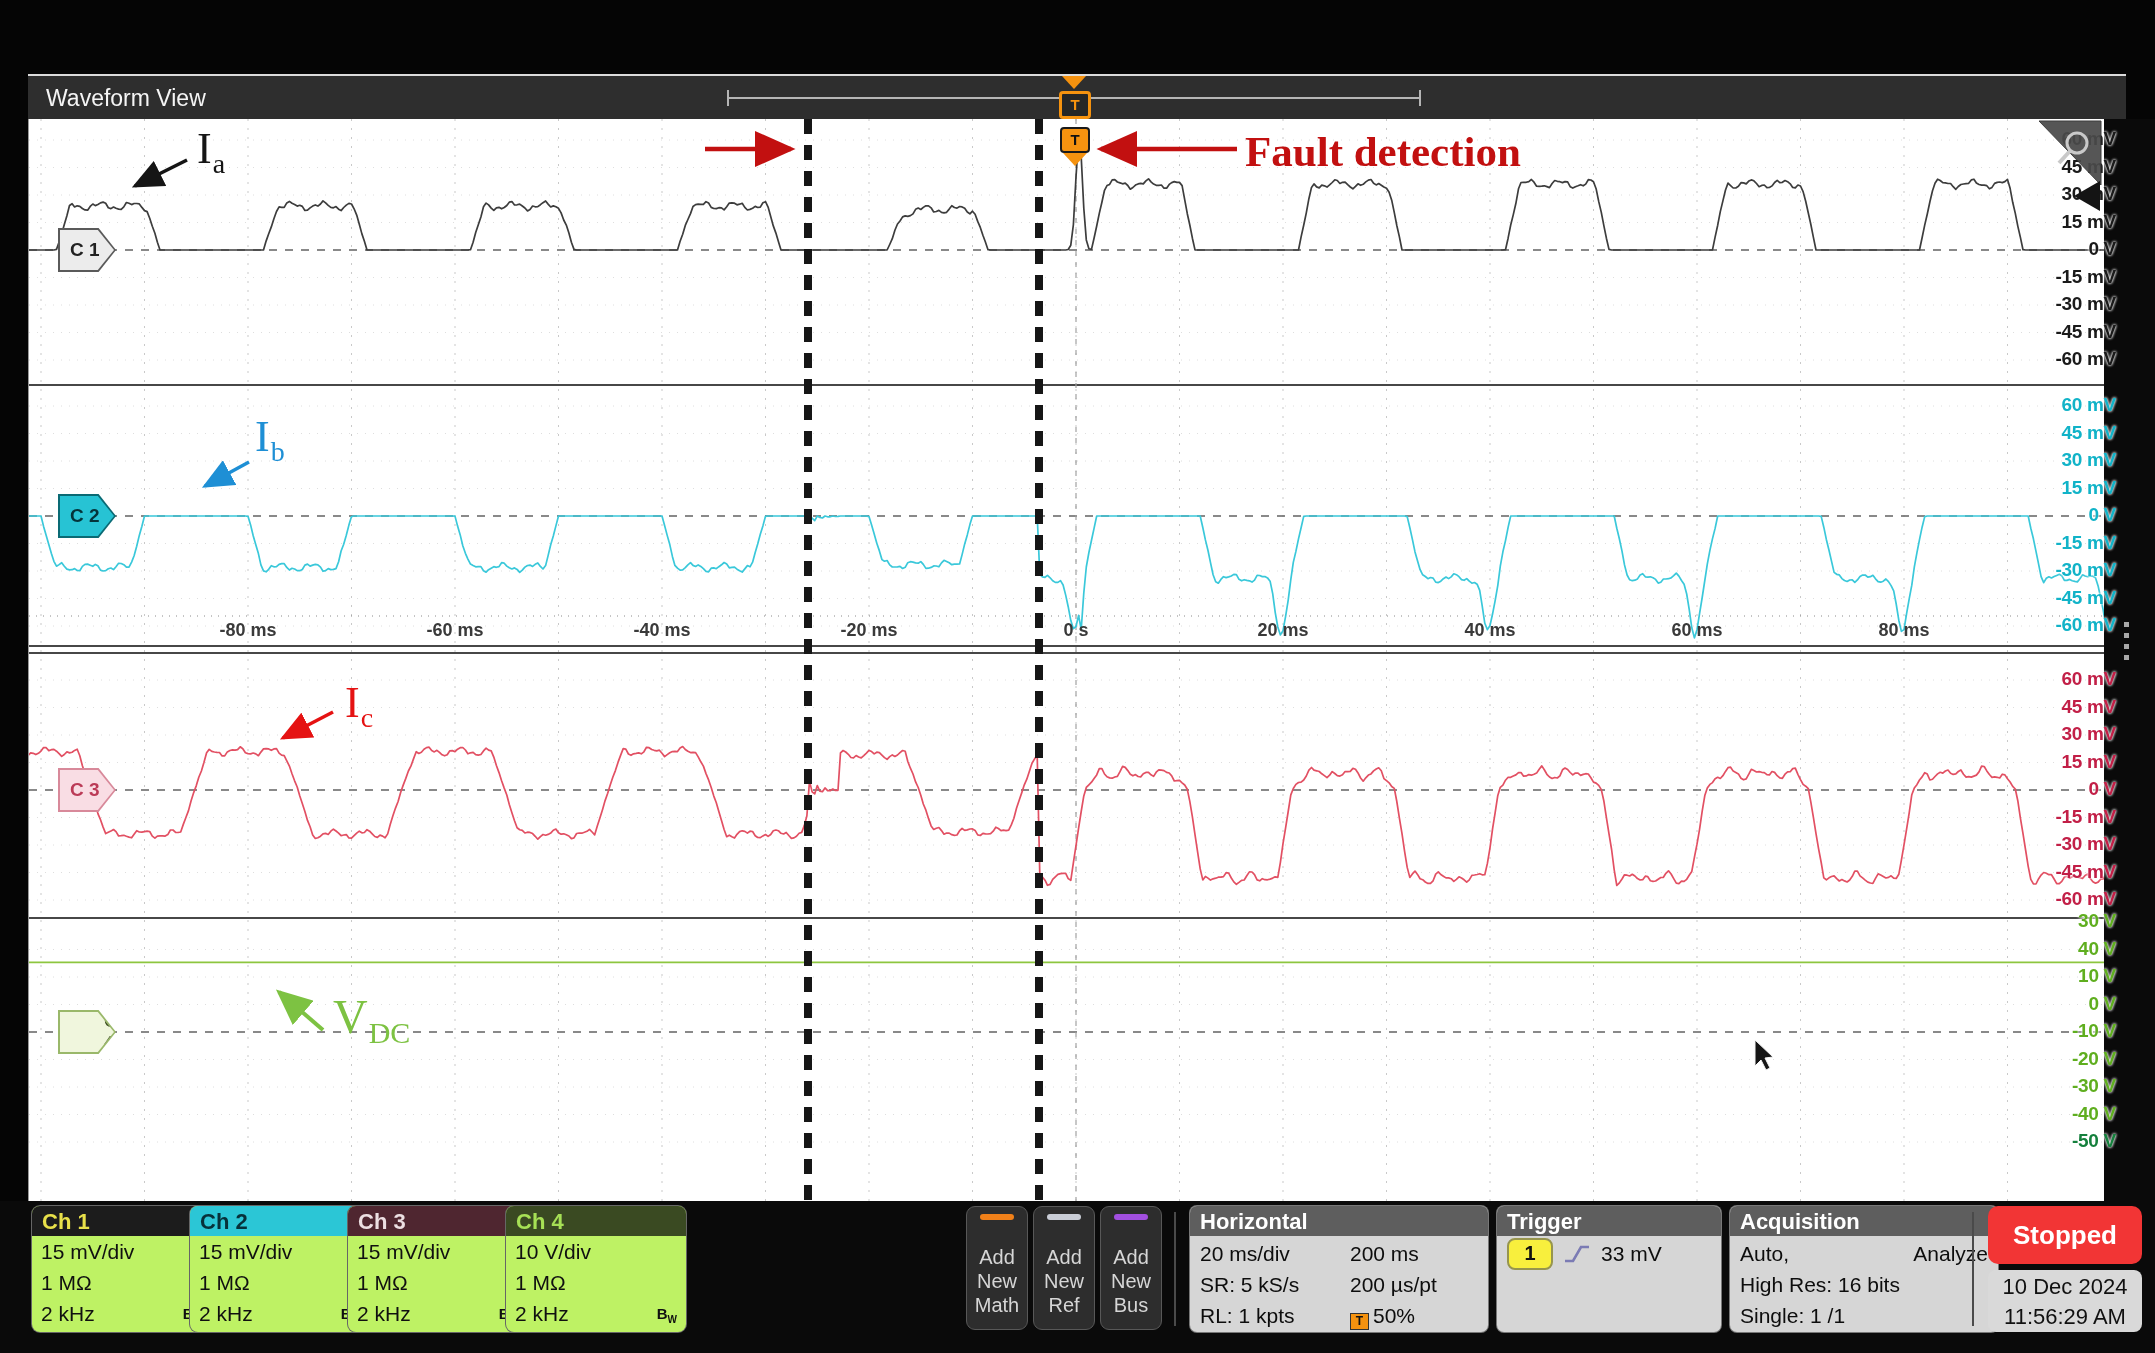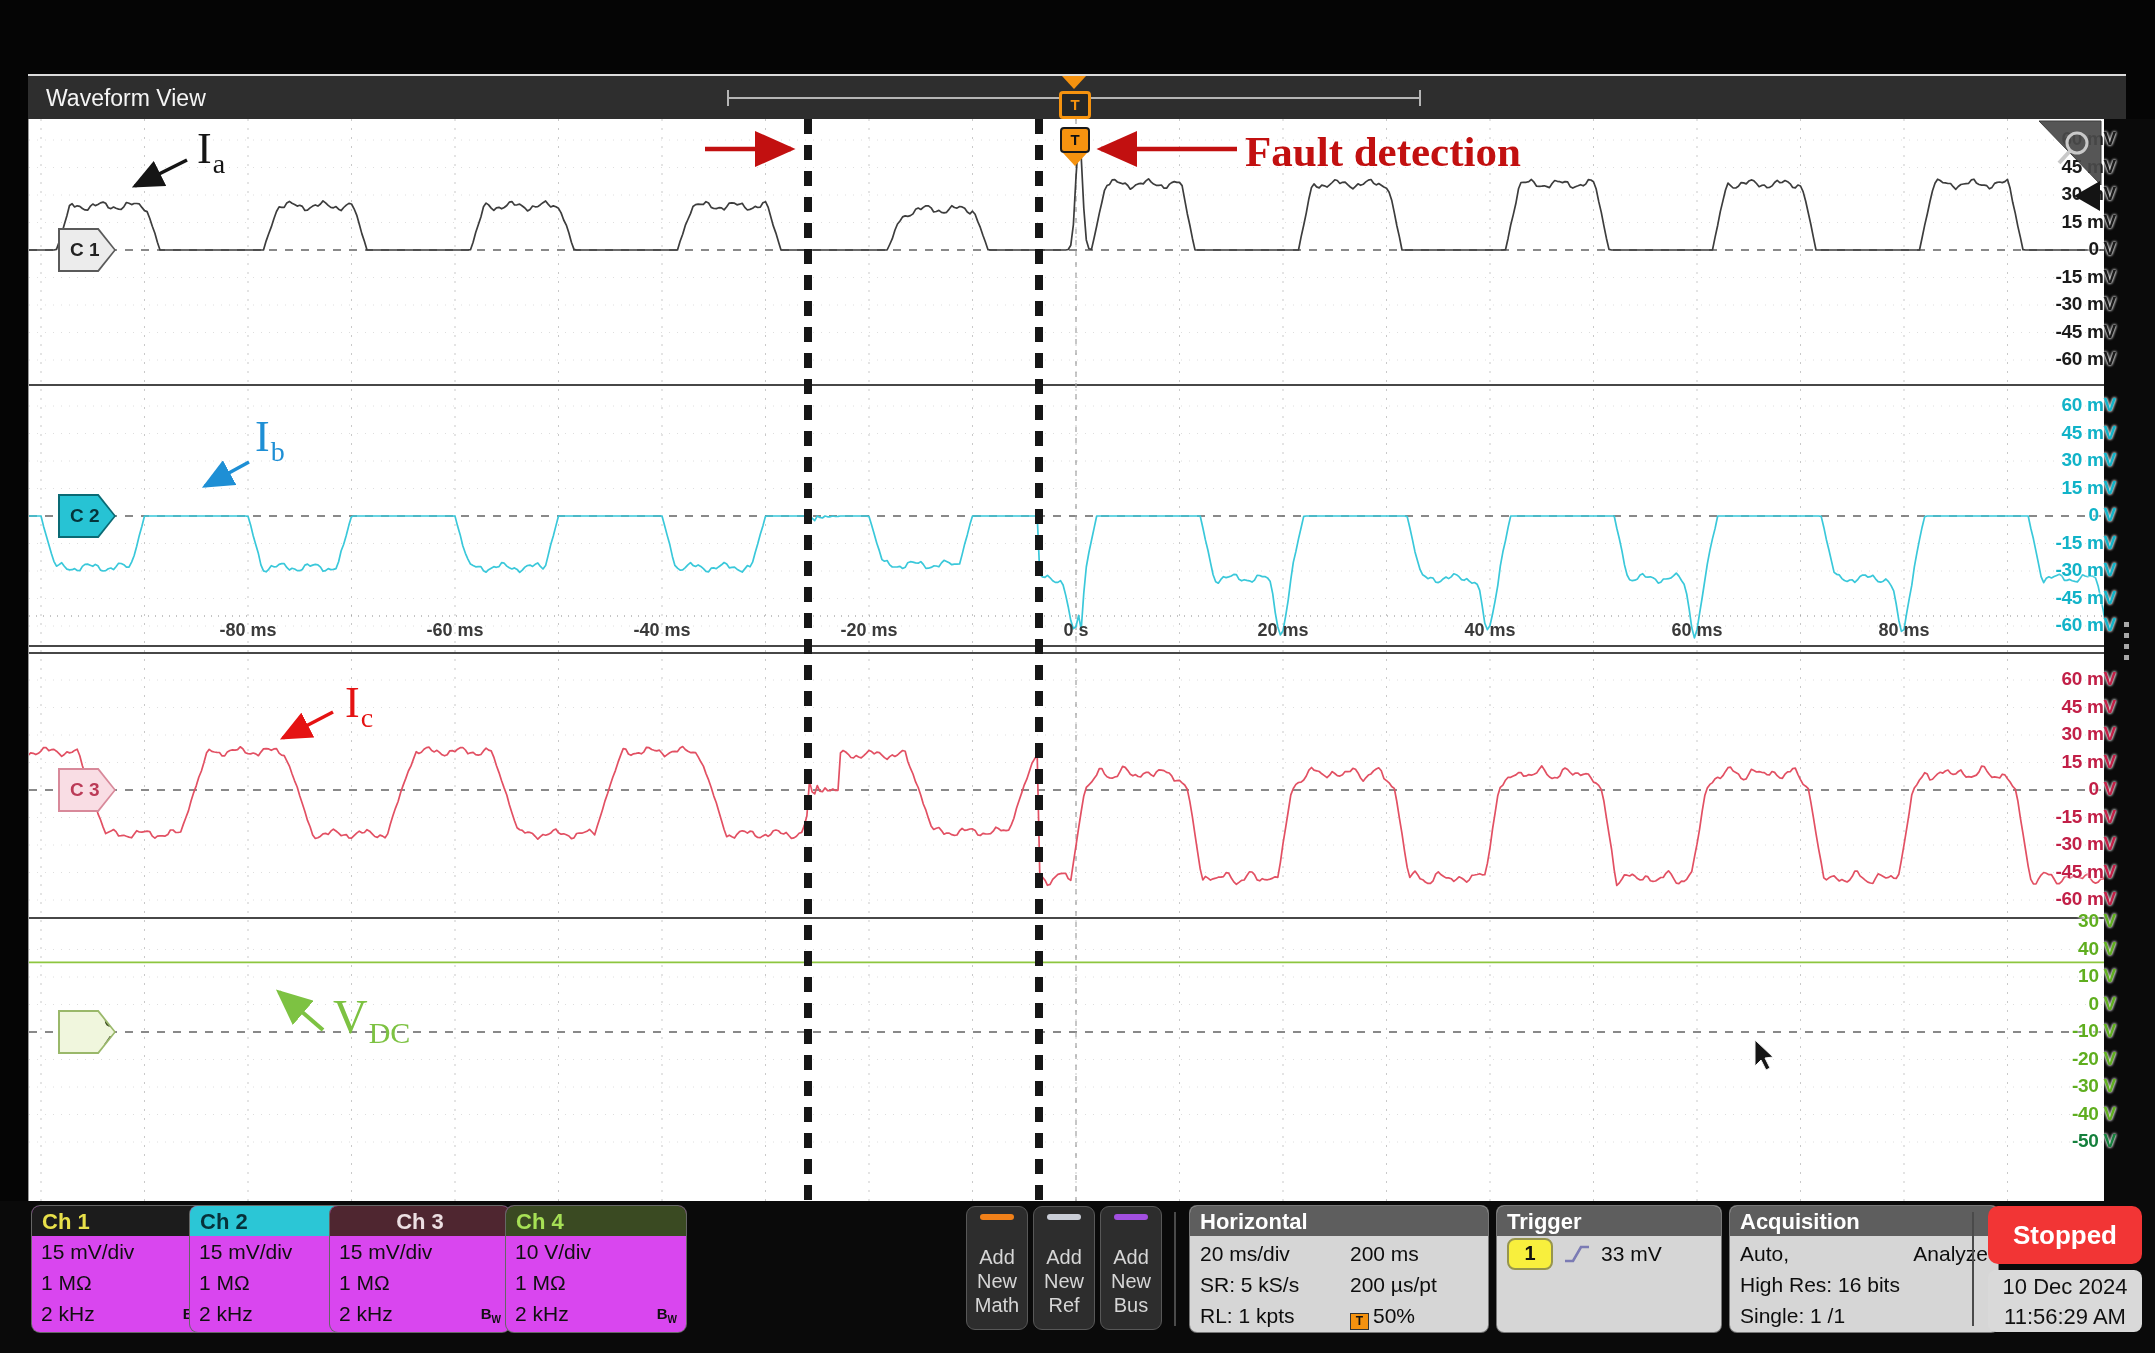"Ch 1" .ch-badge { background: #d946ef -> #bef264 }
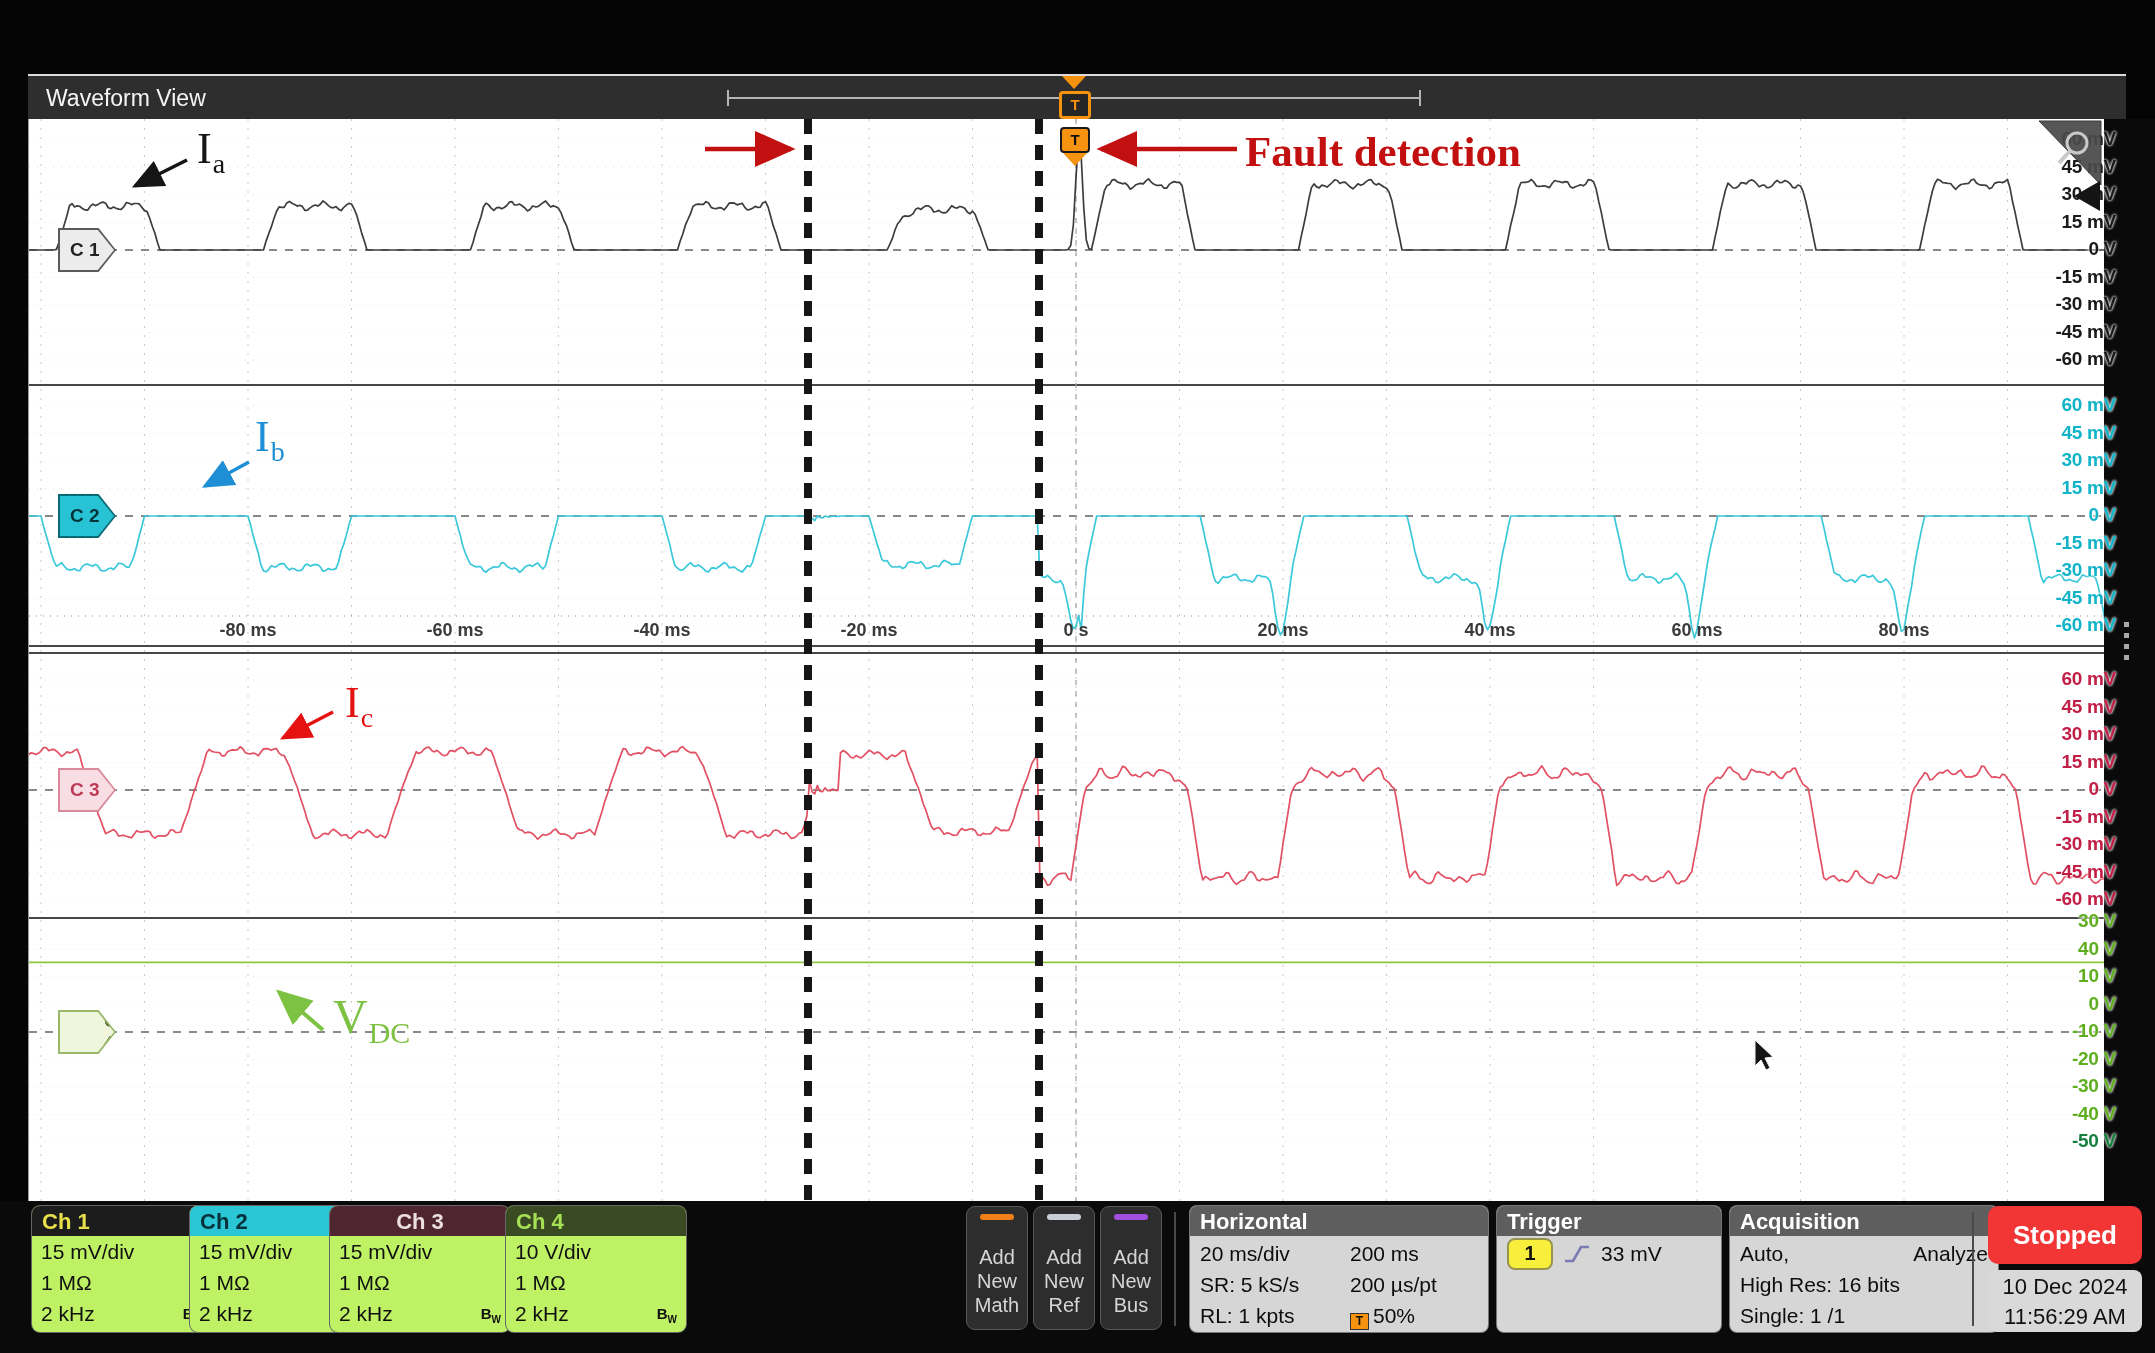"Ch 3" div.ch-badge { left: 330px -> 348px; text-align: center -> none }
